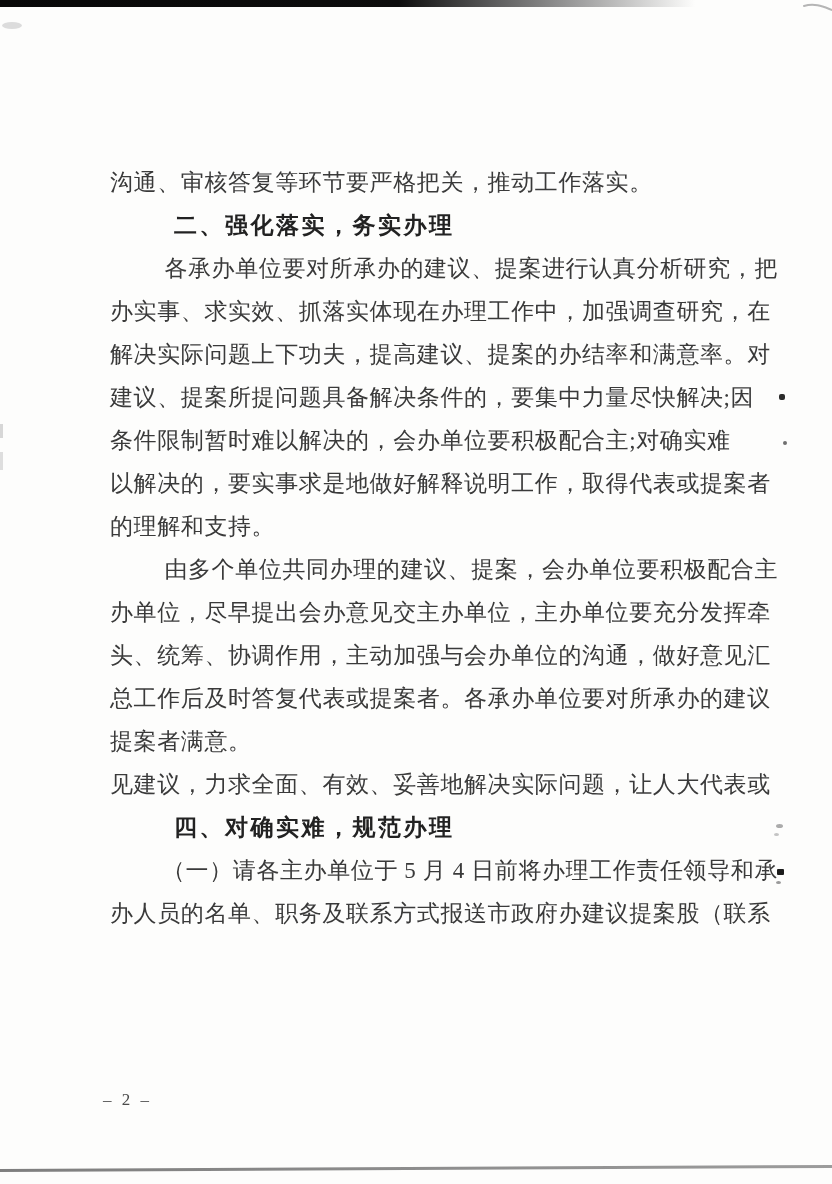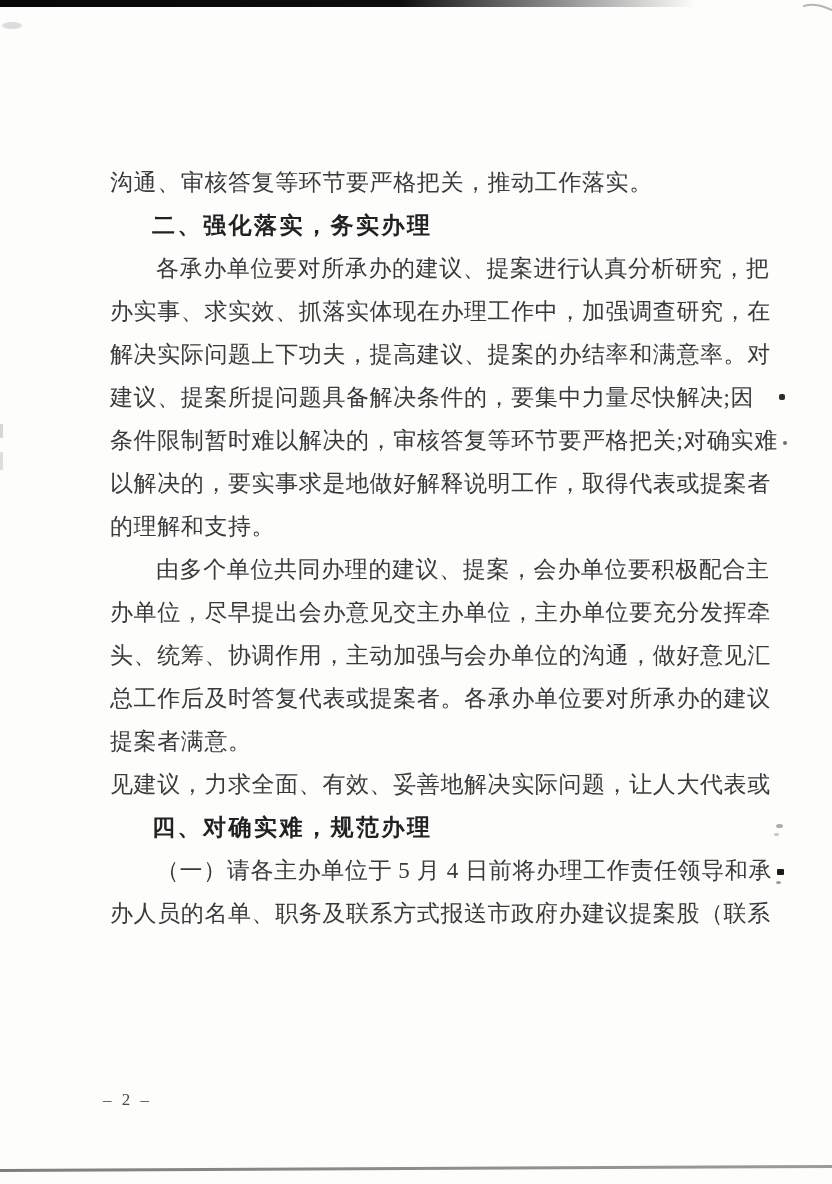"二、强化落实，务实办理" .line.heading { margin-left: 42px -> 64px }
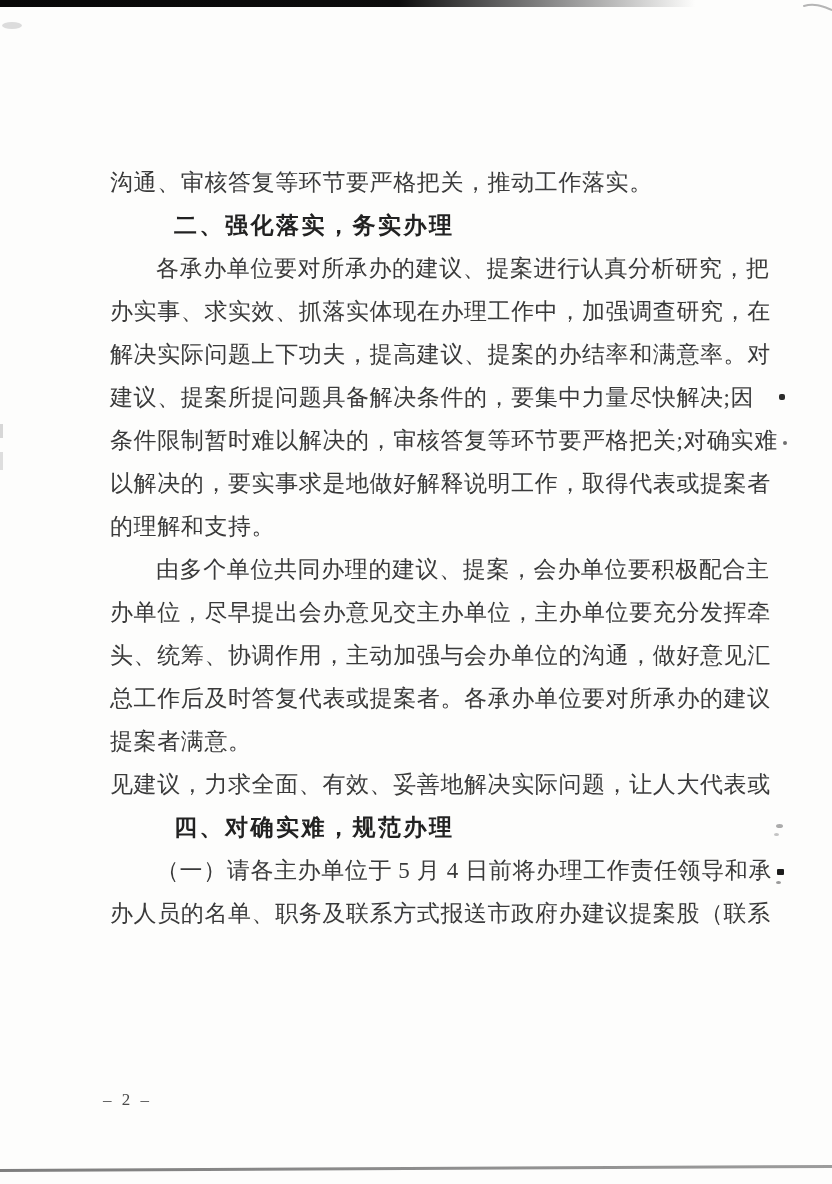"各承办单位要对所承办的建议、提案进行认真分析研究，把" .line.indent { text-align: none -> right }
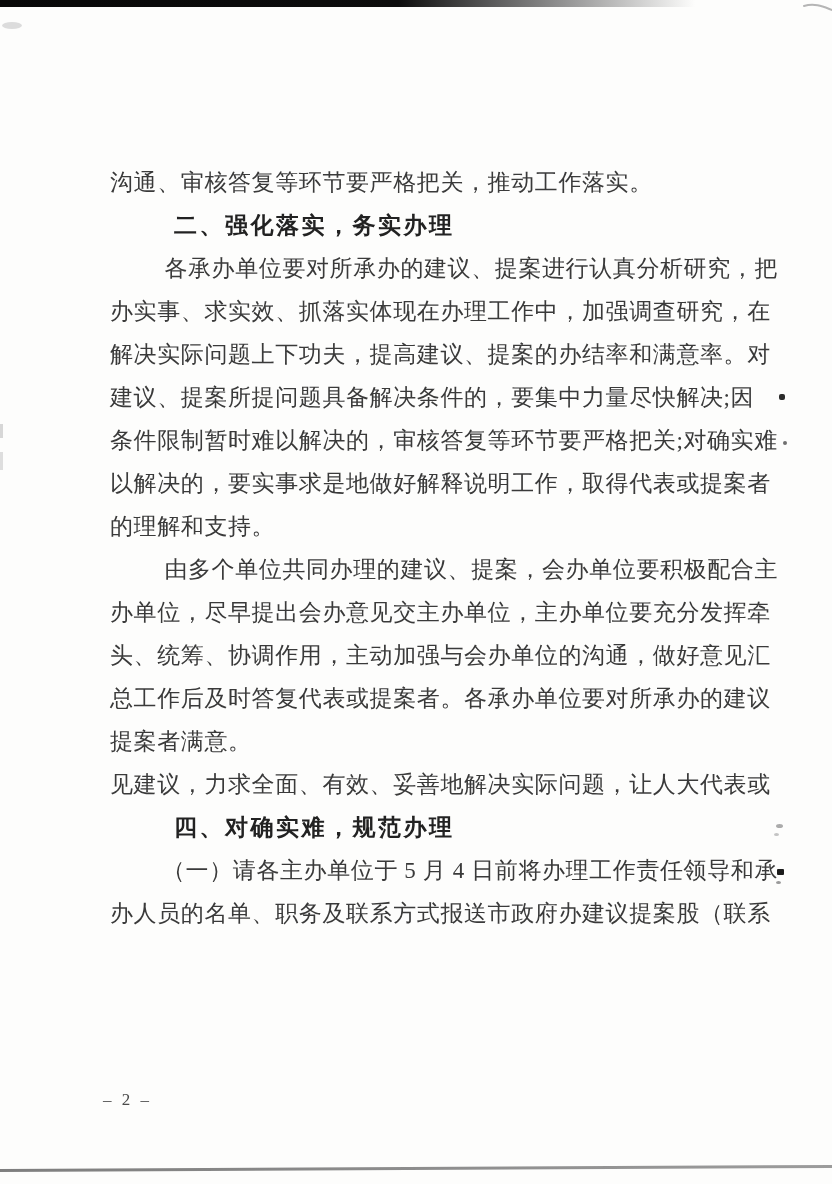"条件限制暂时难以解决的，审核答复等环节要严格把关;对确实难" div.line { text: 审核答复等环节要严格把关 -> 会办单位要积极配合主 }
